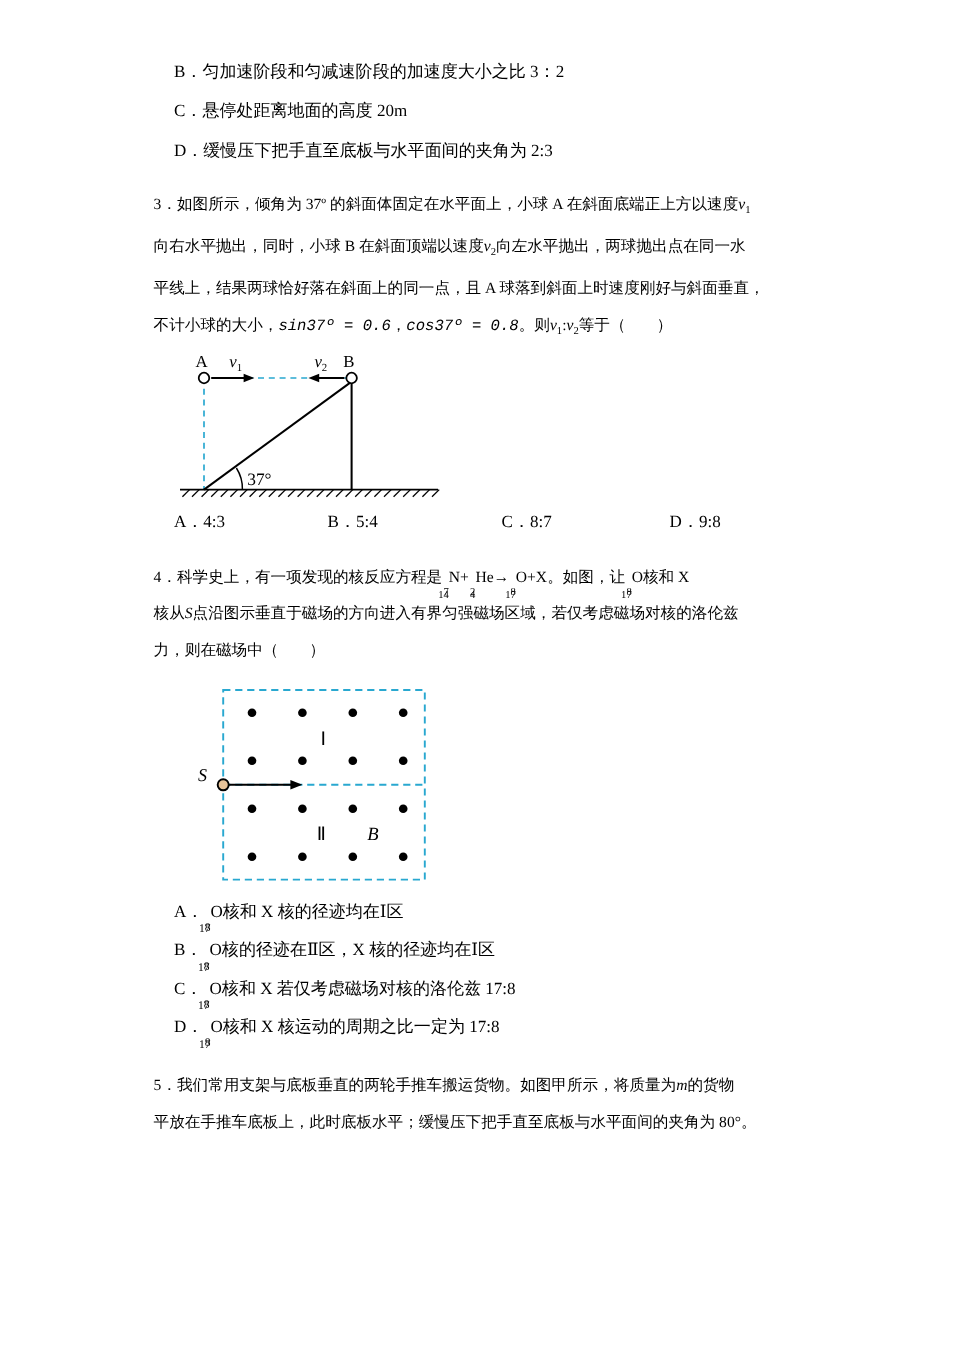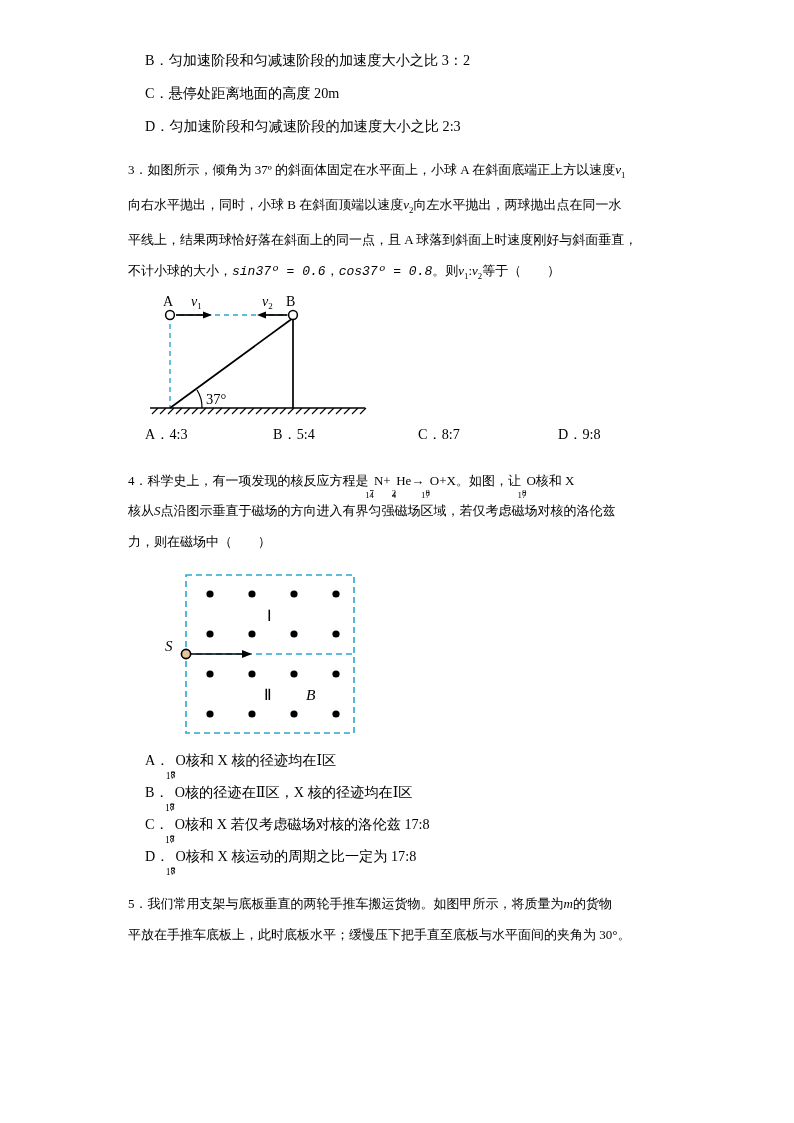"D．匀加速阶段和匀减速阶段的加速度大小之比 2:3" div.opt-line { text: 匀加速阶段和匀减速阶段的加速度大小之比 -> 缓慢压下把手直至底板与水平面间的夹角为 }
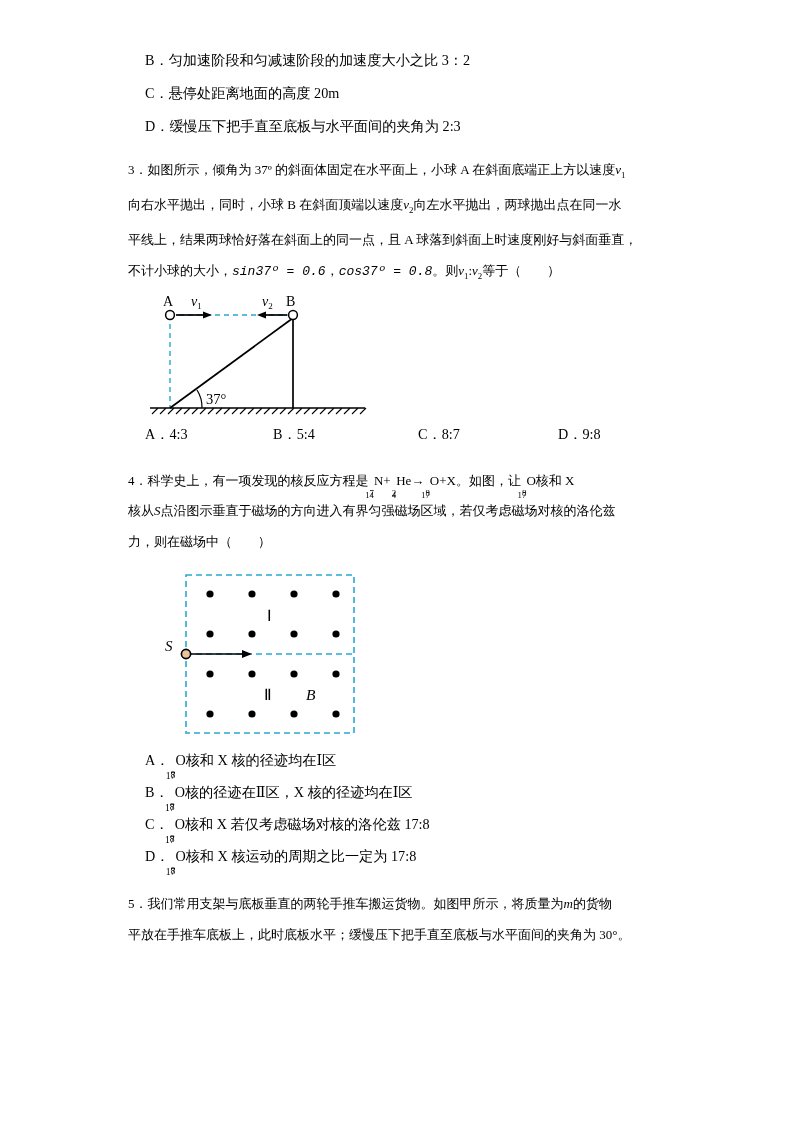"平放在手推车底板上，此时底板水平；缓慢压下把手直至底板与水平面间的夹角为" p { text: 30 -> 80 }
